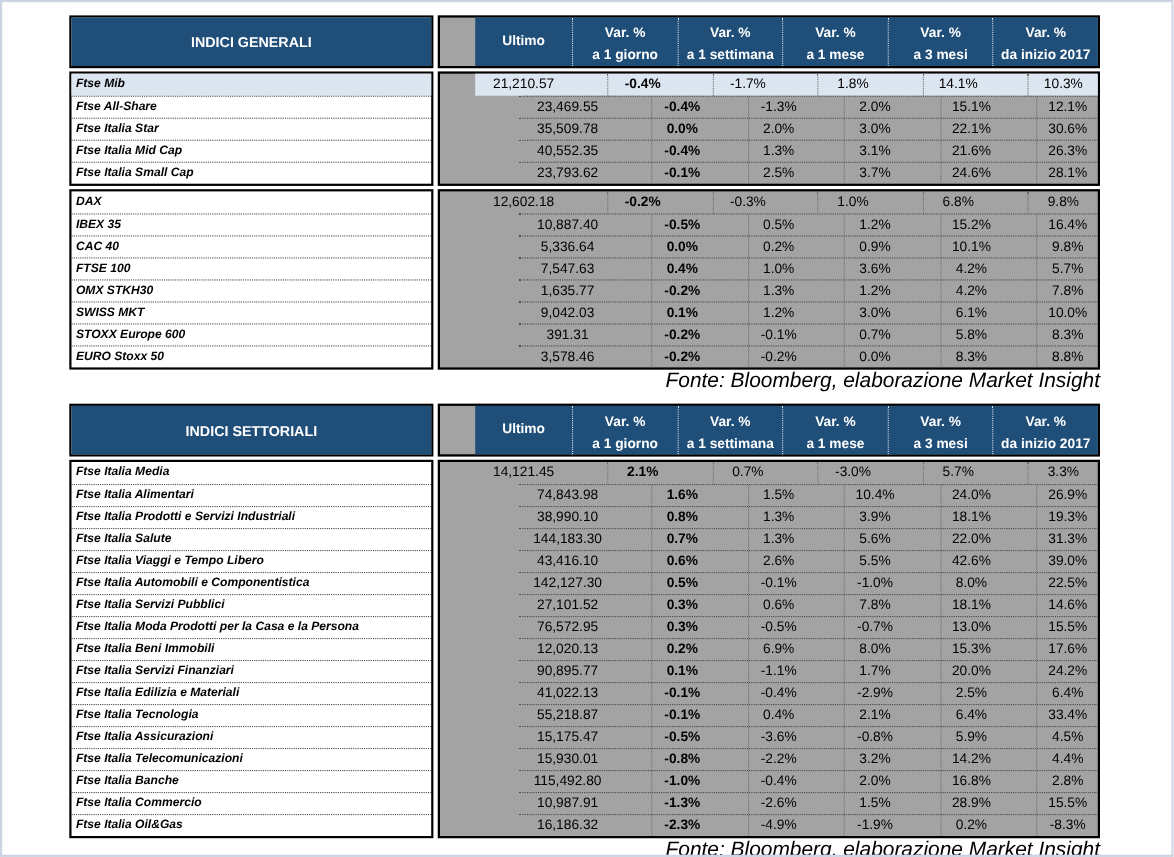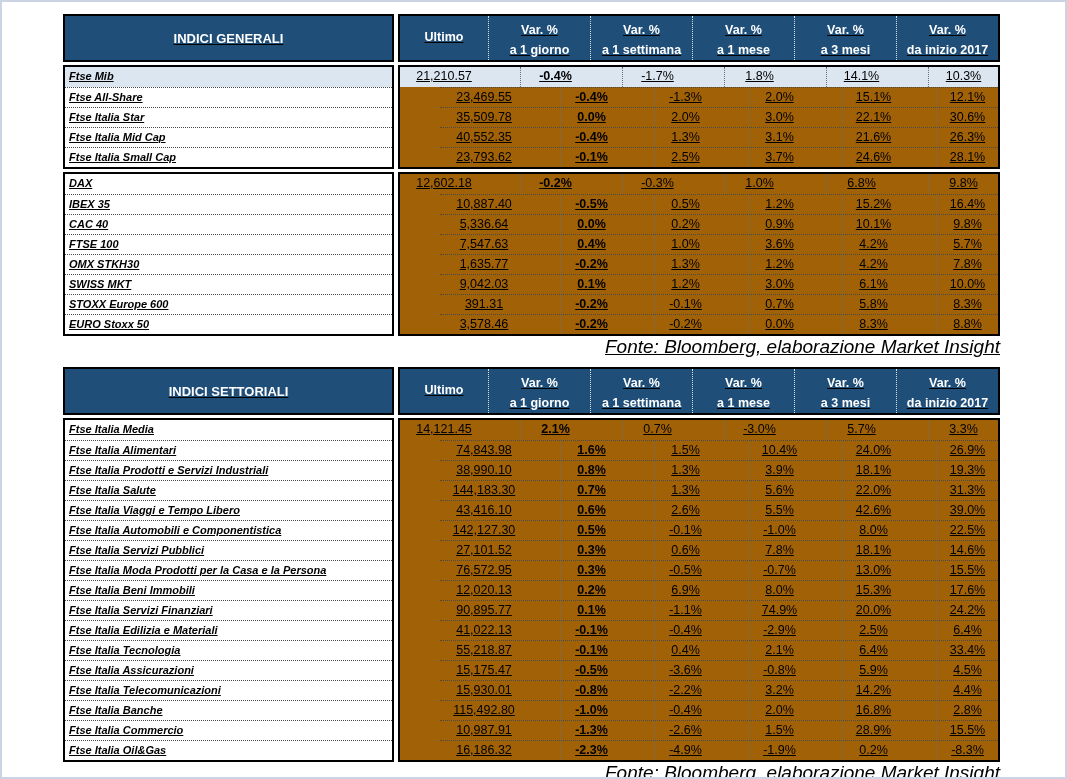"INDICI GENERALI" .page { text-decoration: underline -> none }
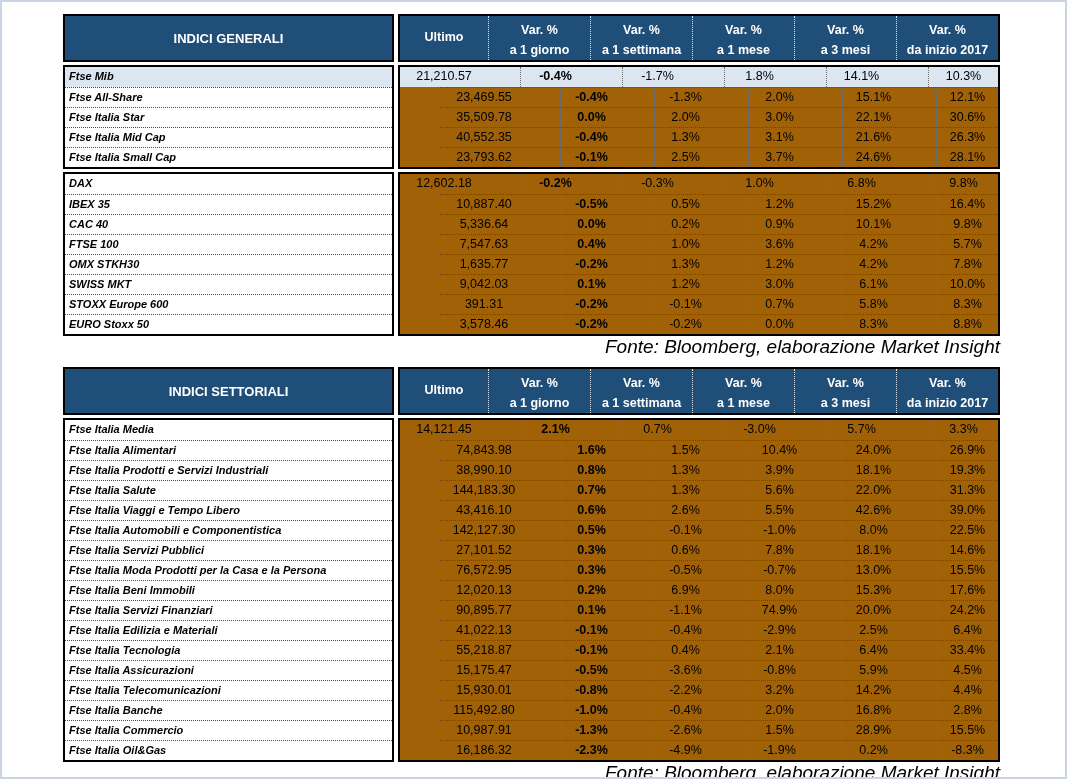"Ultimo" .datablock { background: #a16207 -> #a3a3a3; padding-left: none -> 32px }
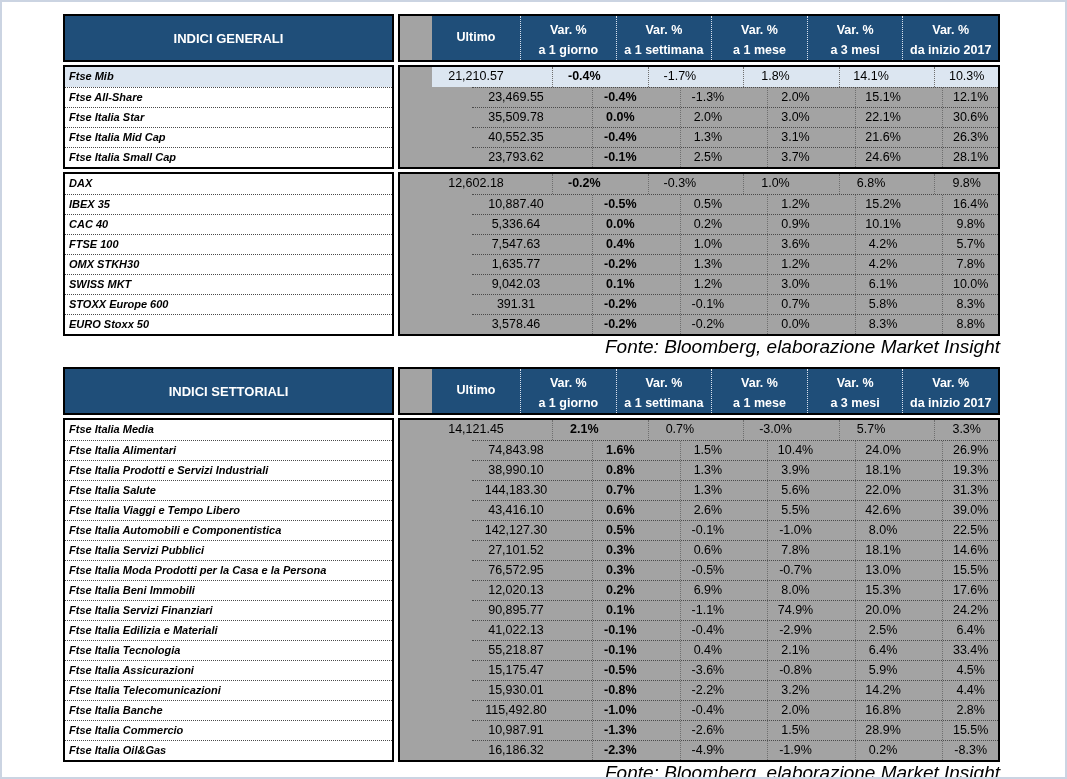"74.9%" div.cell { text: 74.9% -> 1.7% }
